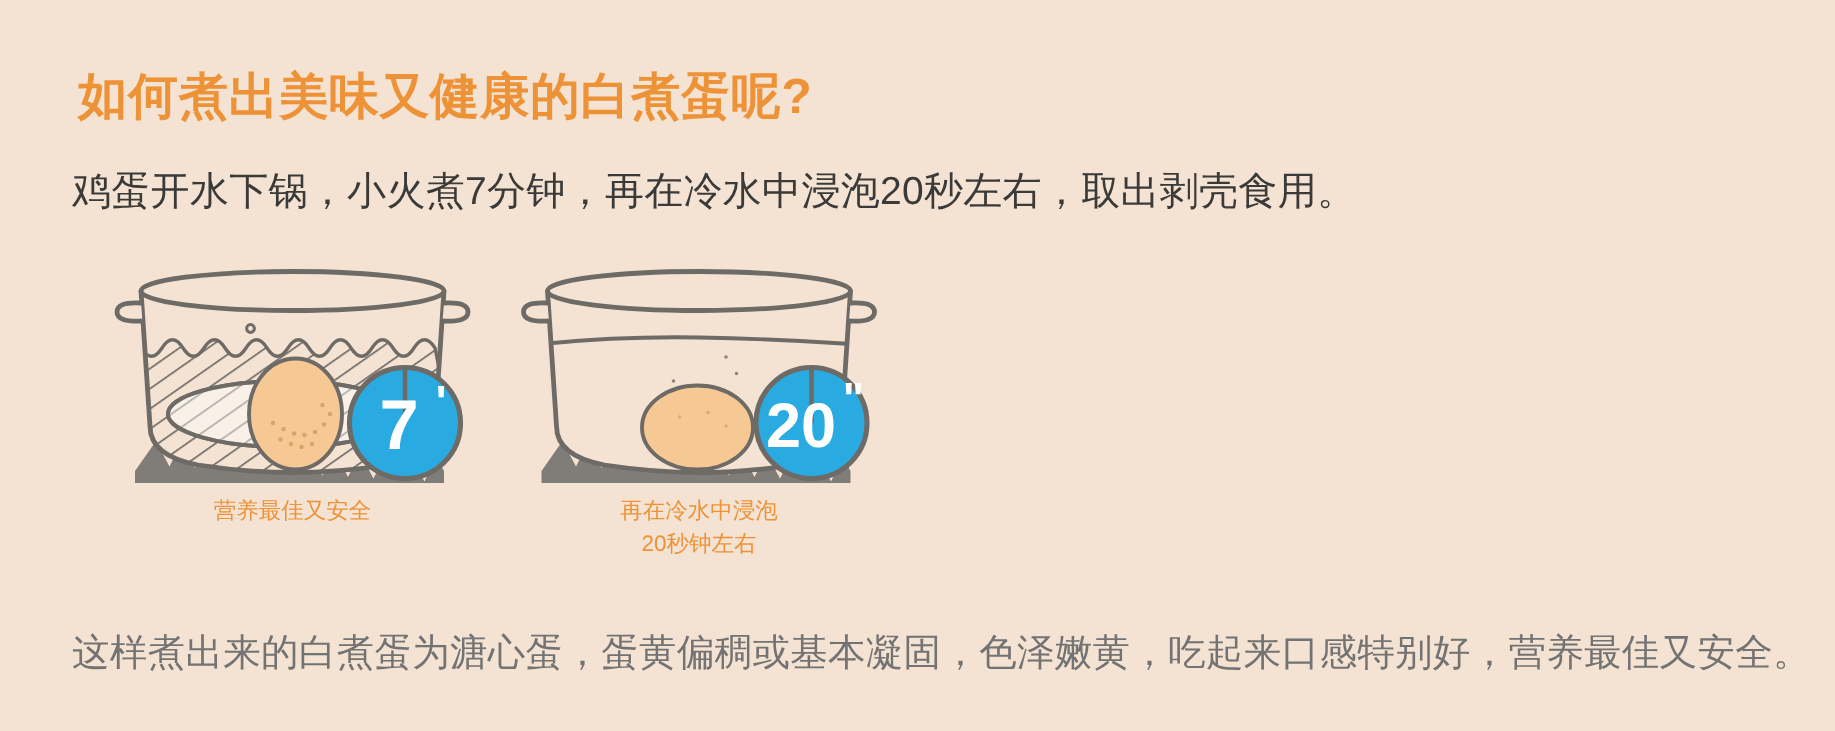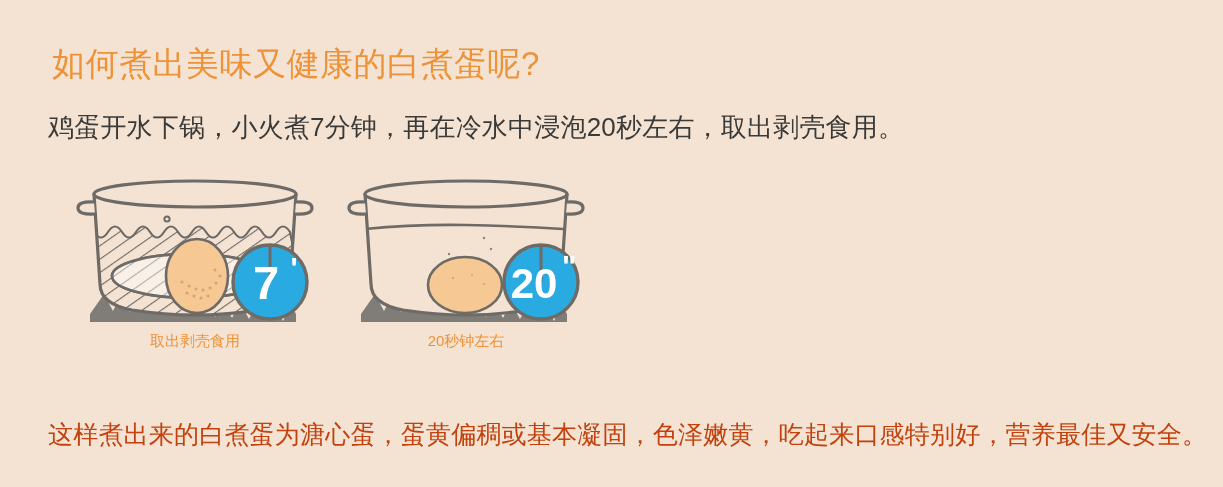"如何煮出美味又健康的白煮蛋呢?" .headline { font-weight: normal -> bold }
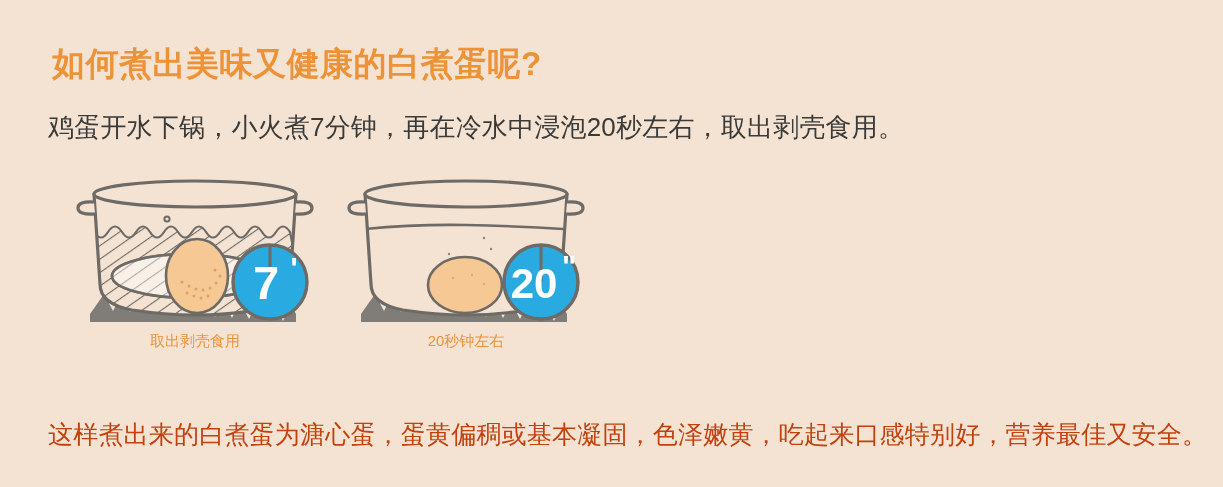"取出剥壳食用" span.caption-line { text: 取出剥壳食用 -> 营养最佳又安全 }
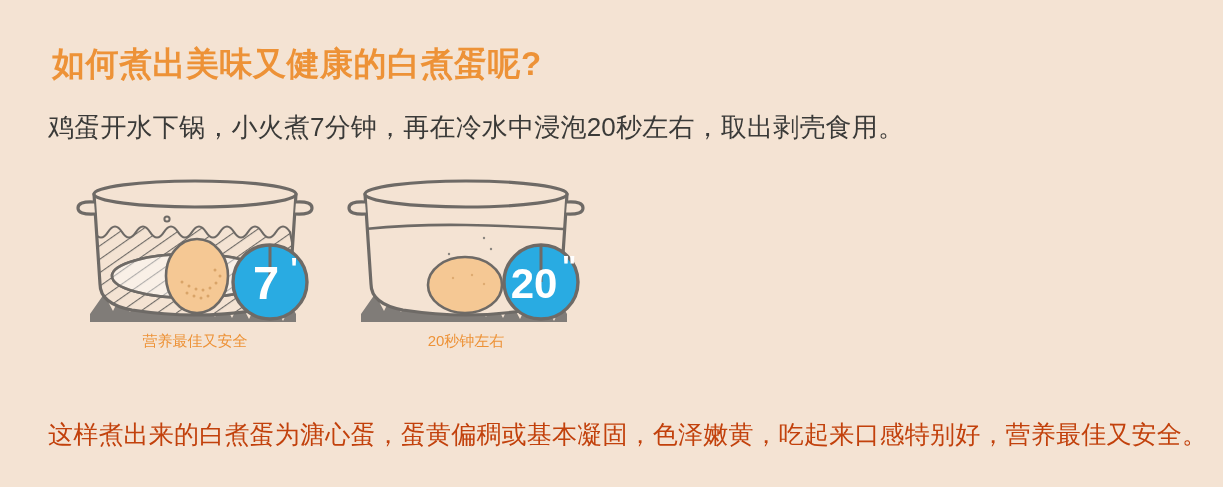"再在冷水中浸泡" span.caption-line { html: none -> <span>再在冷水中浸泡</span> }
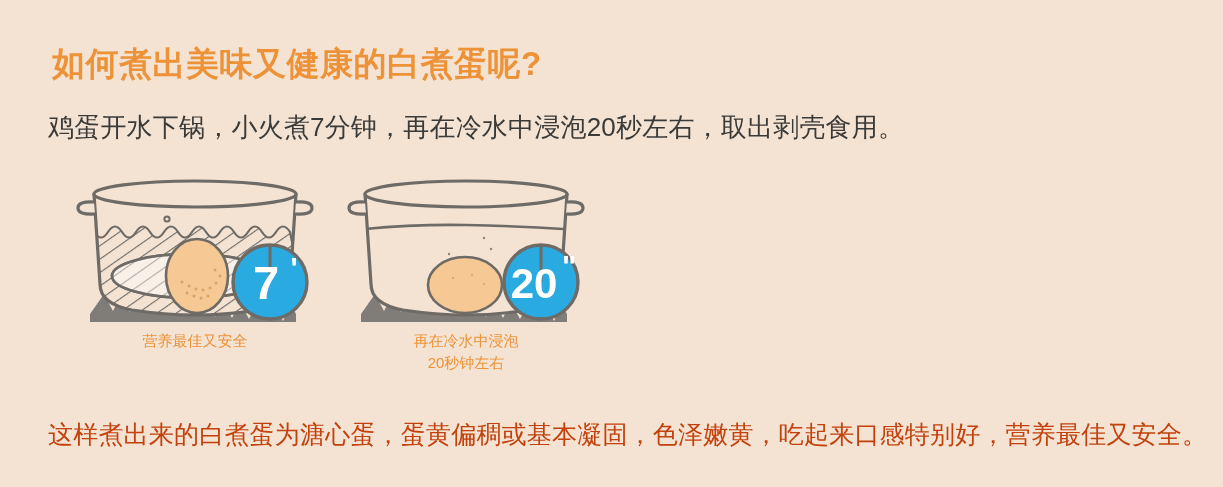"这样煮出来的白煮蛋为溏心蛋，蛋黄偏稠或基本凝固，色泽嫩黄，吃起来口感特别好，营养" .closing { color: #c2410c -> #737373 }
